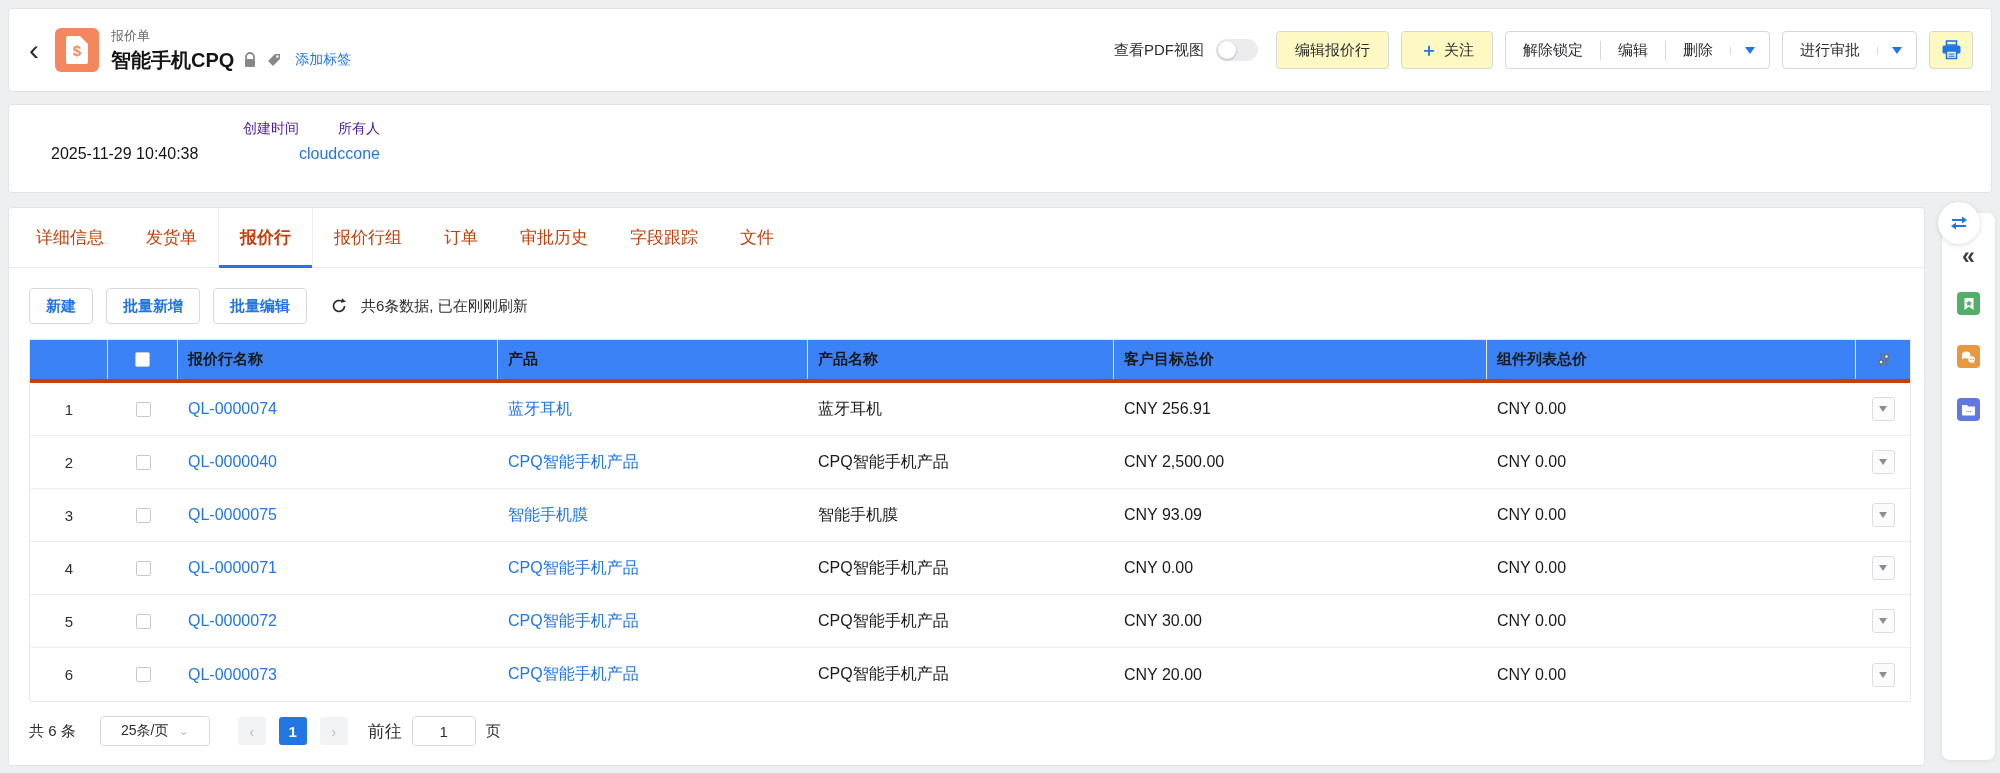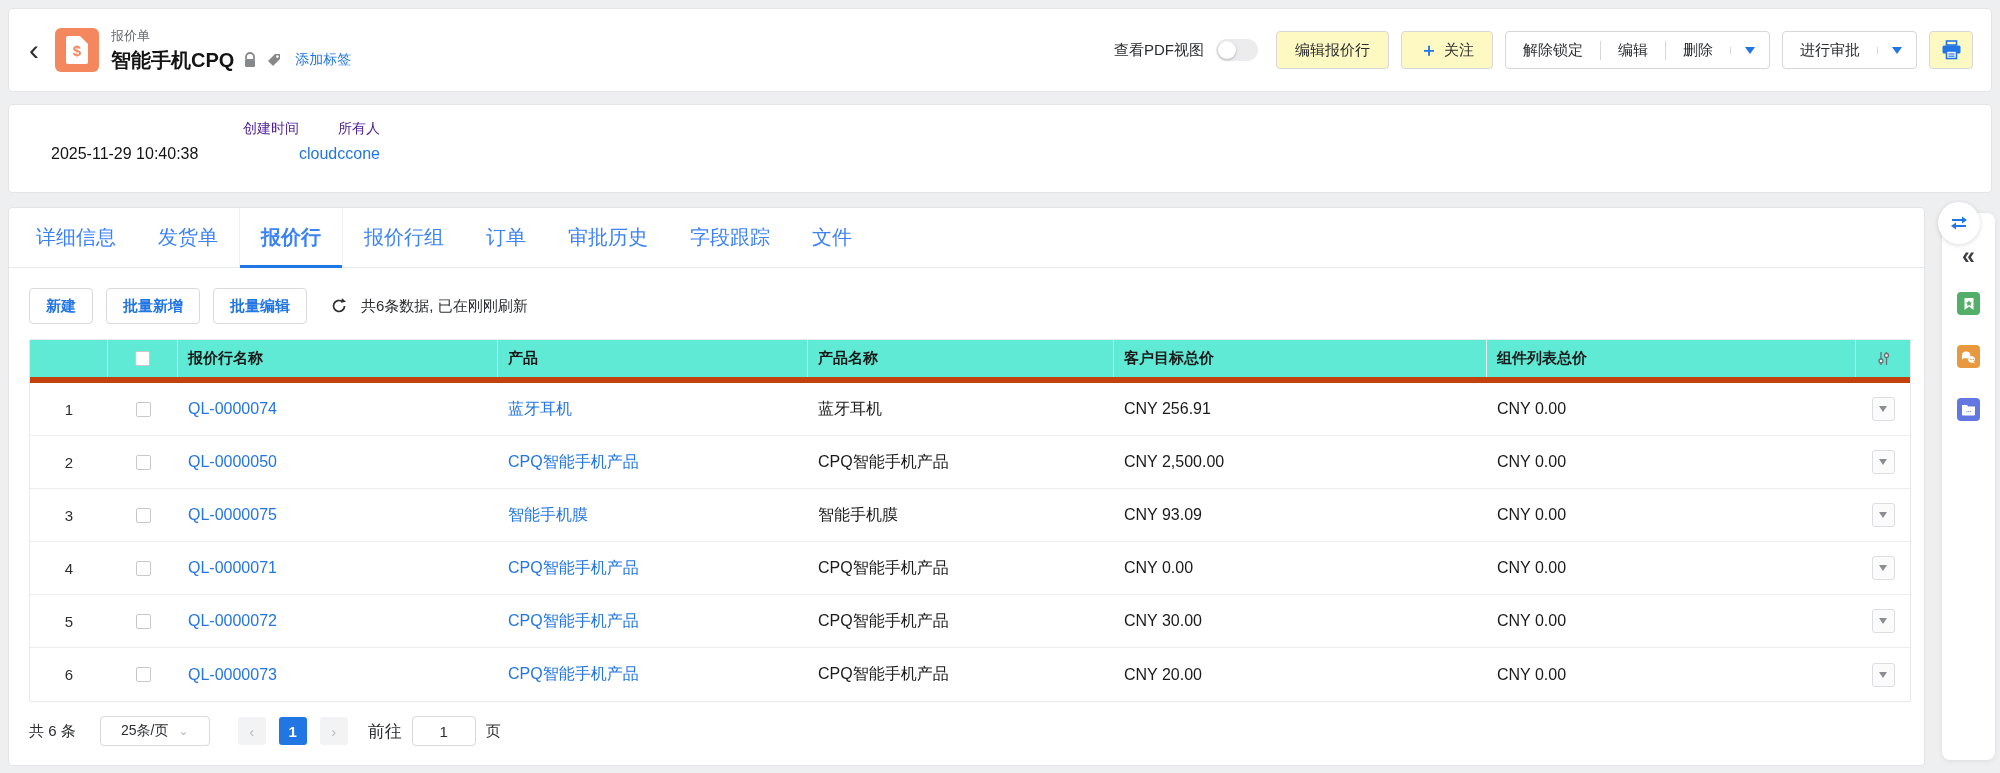"详细信息" .tab { color: #3b82f6 -> #c2410c; font-size: 20px -> 17px }
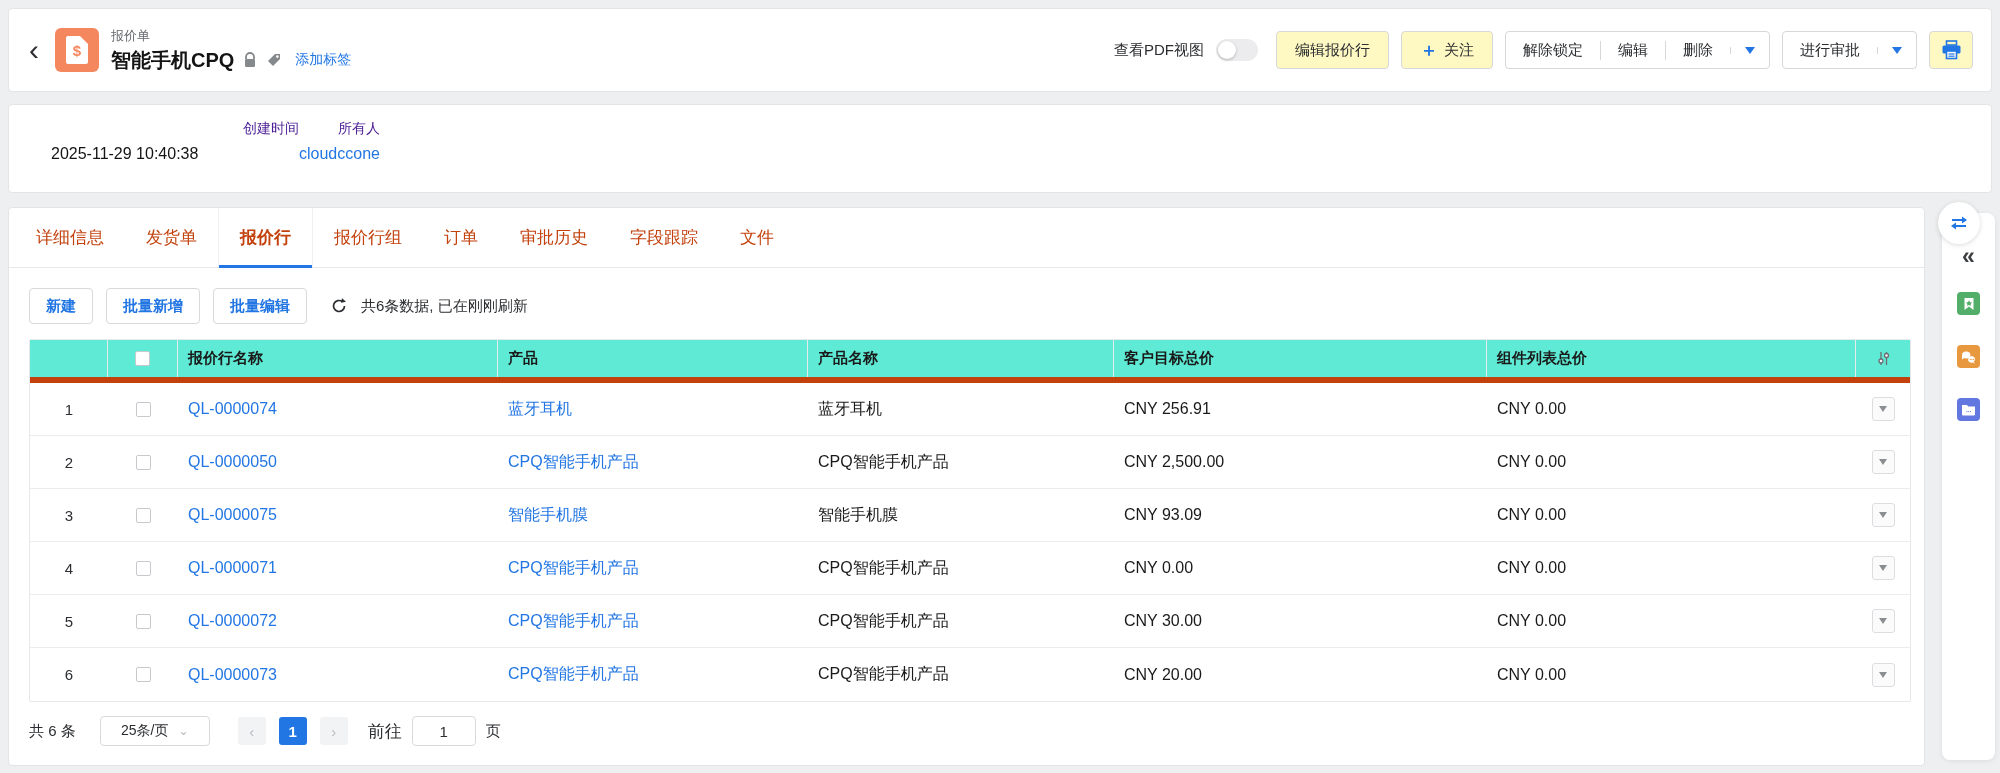"报价行名称" .thead { background: #5eead4 -> #3b82f6; border-bottom: 6px solid #c2410c -> 4px solid #c2410c }
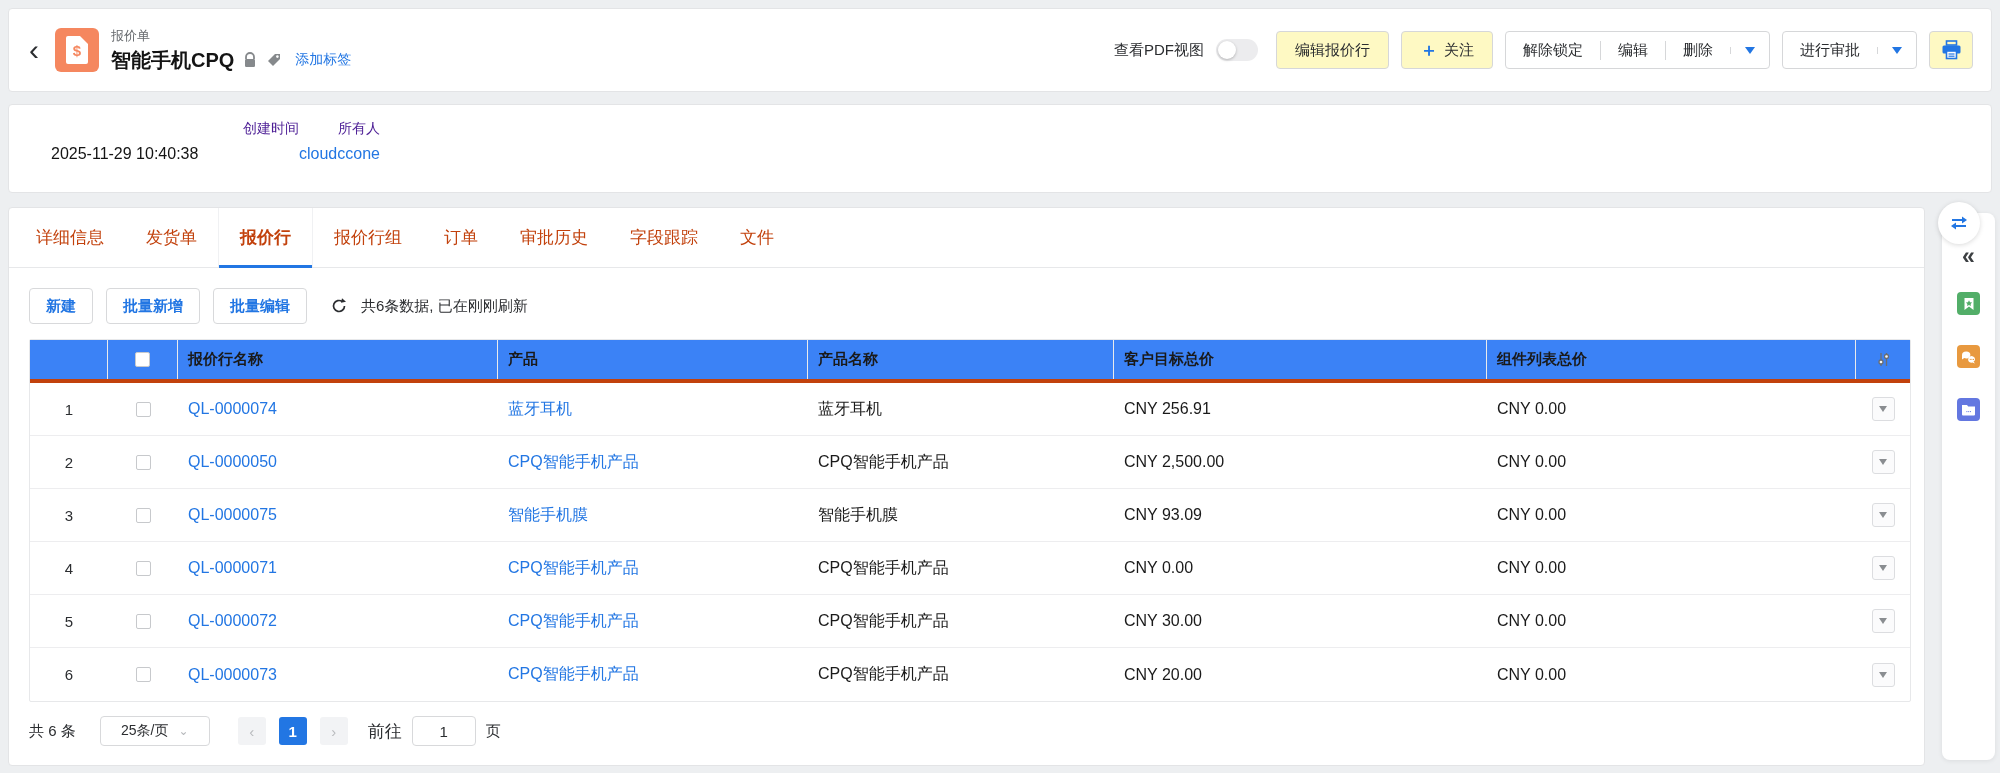"QL-0000050" a.link { text: QL-0000050 -> QL-0000040 }
